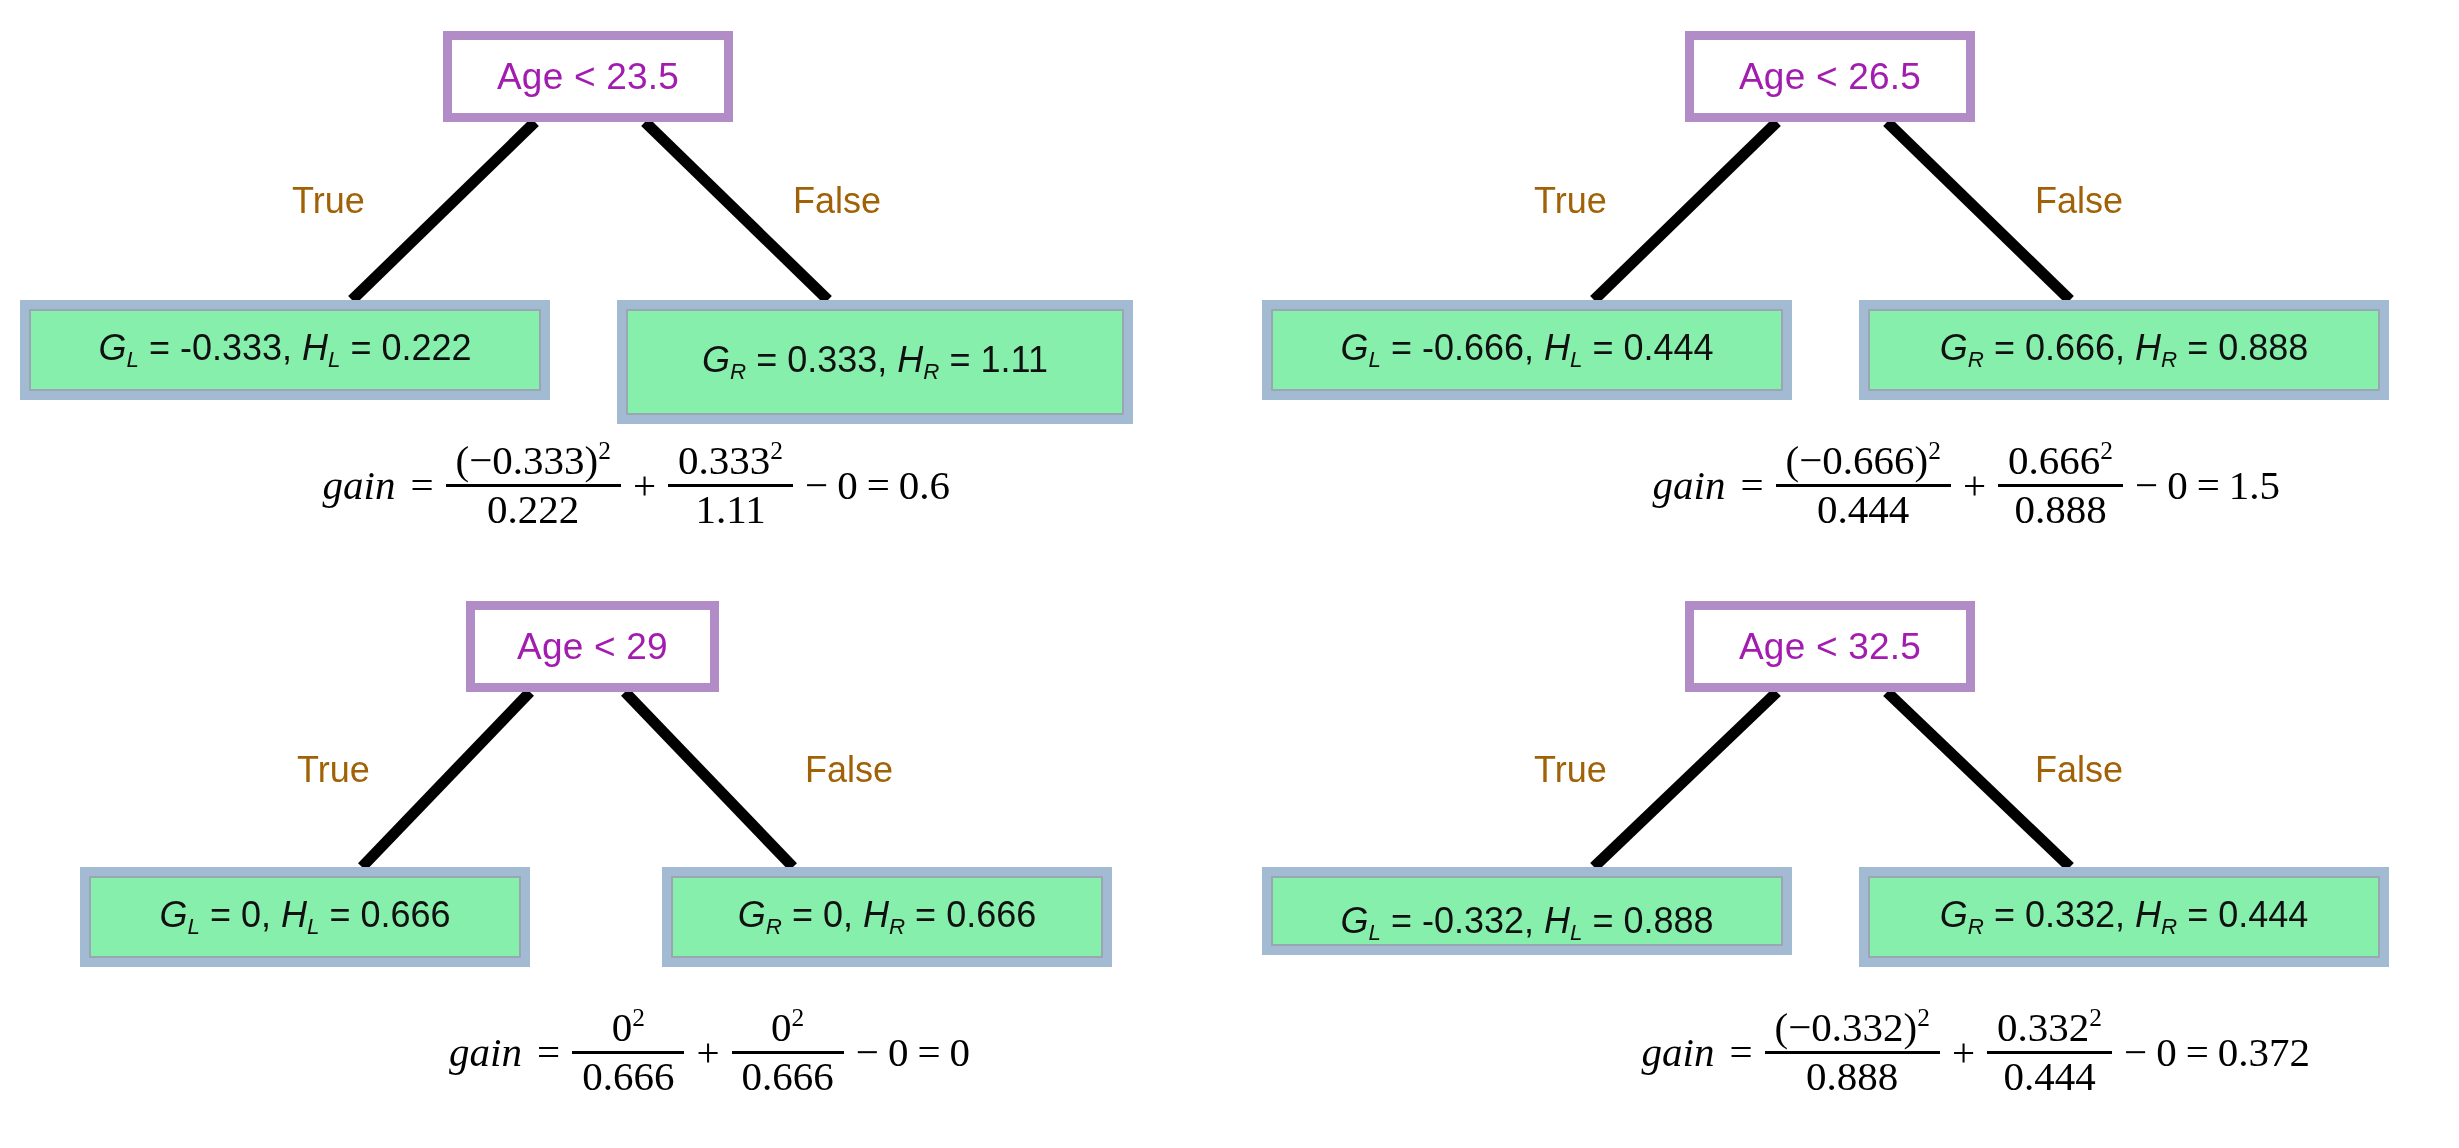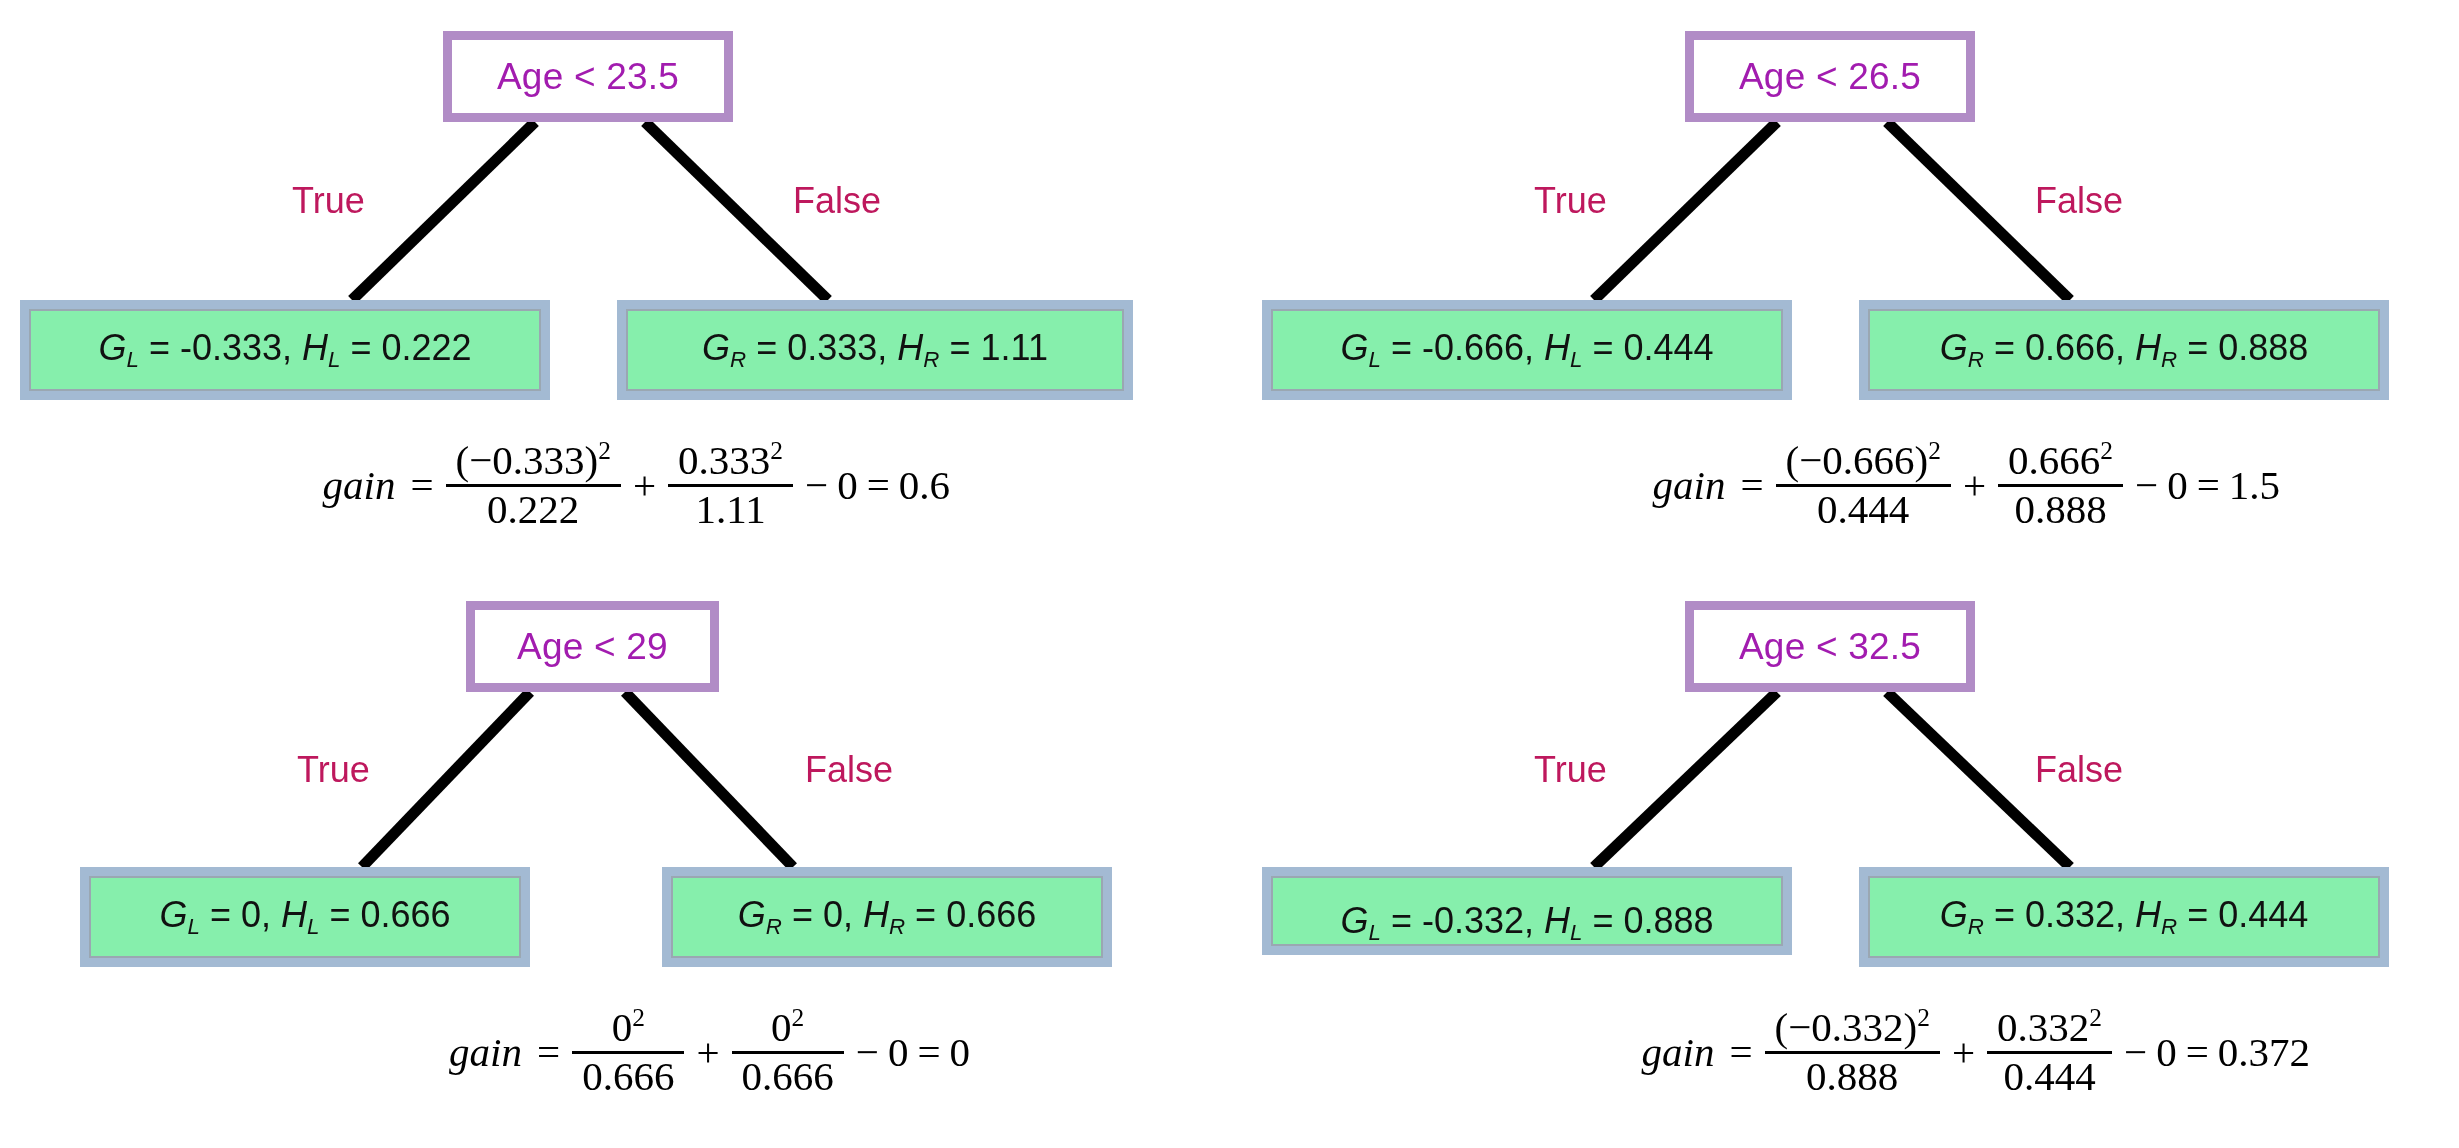"True" .elabel { color: #be185d -> #a16207 }
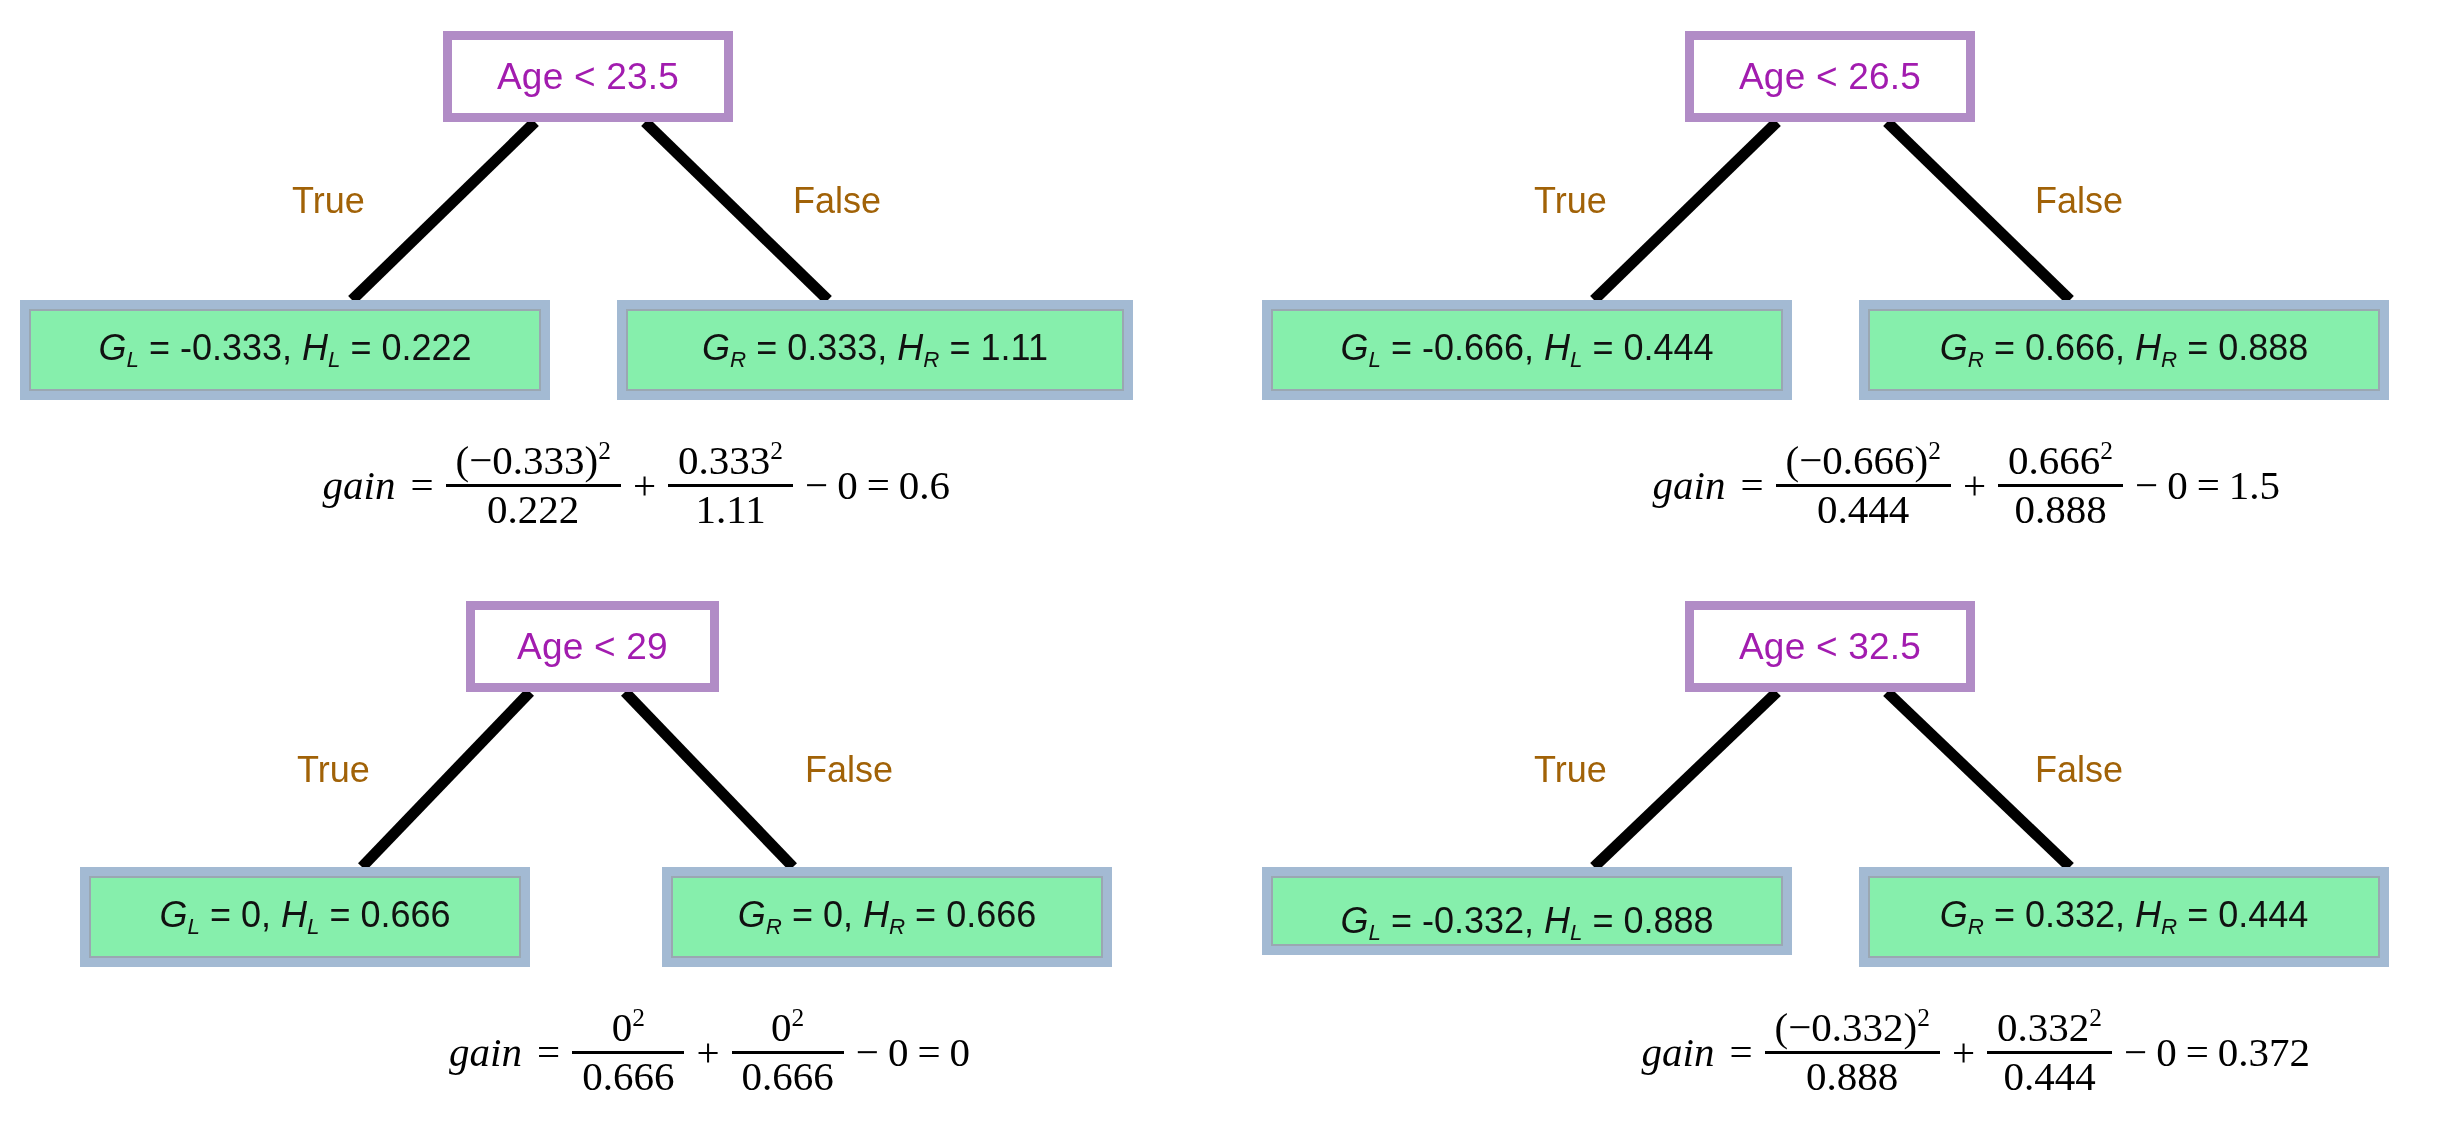"GR = 0.333, HR =" div.leaf { height: 100px -> 124px }
